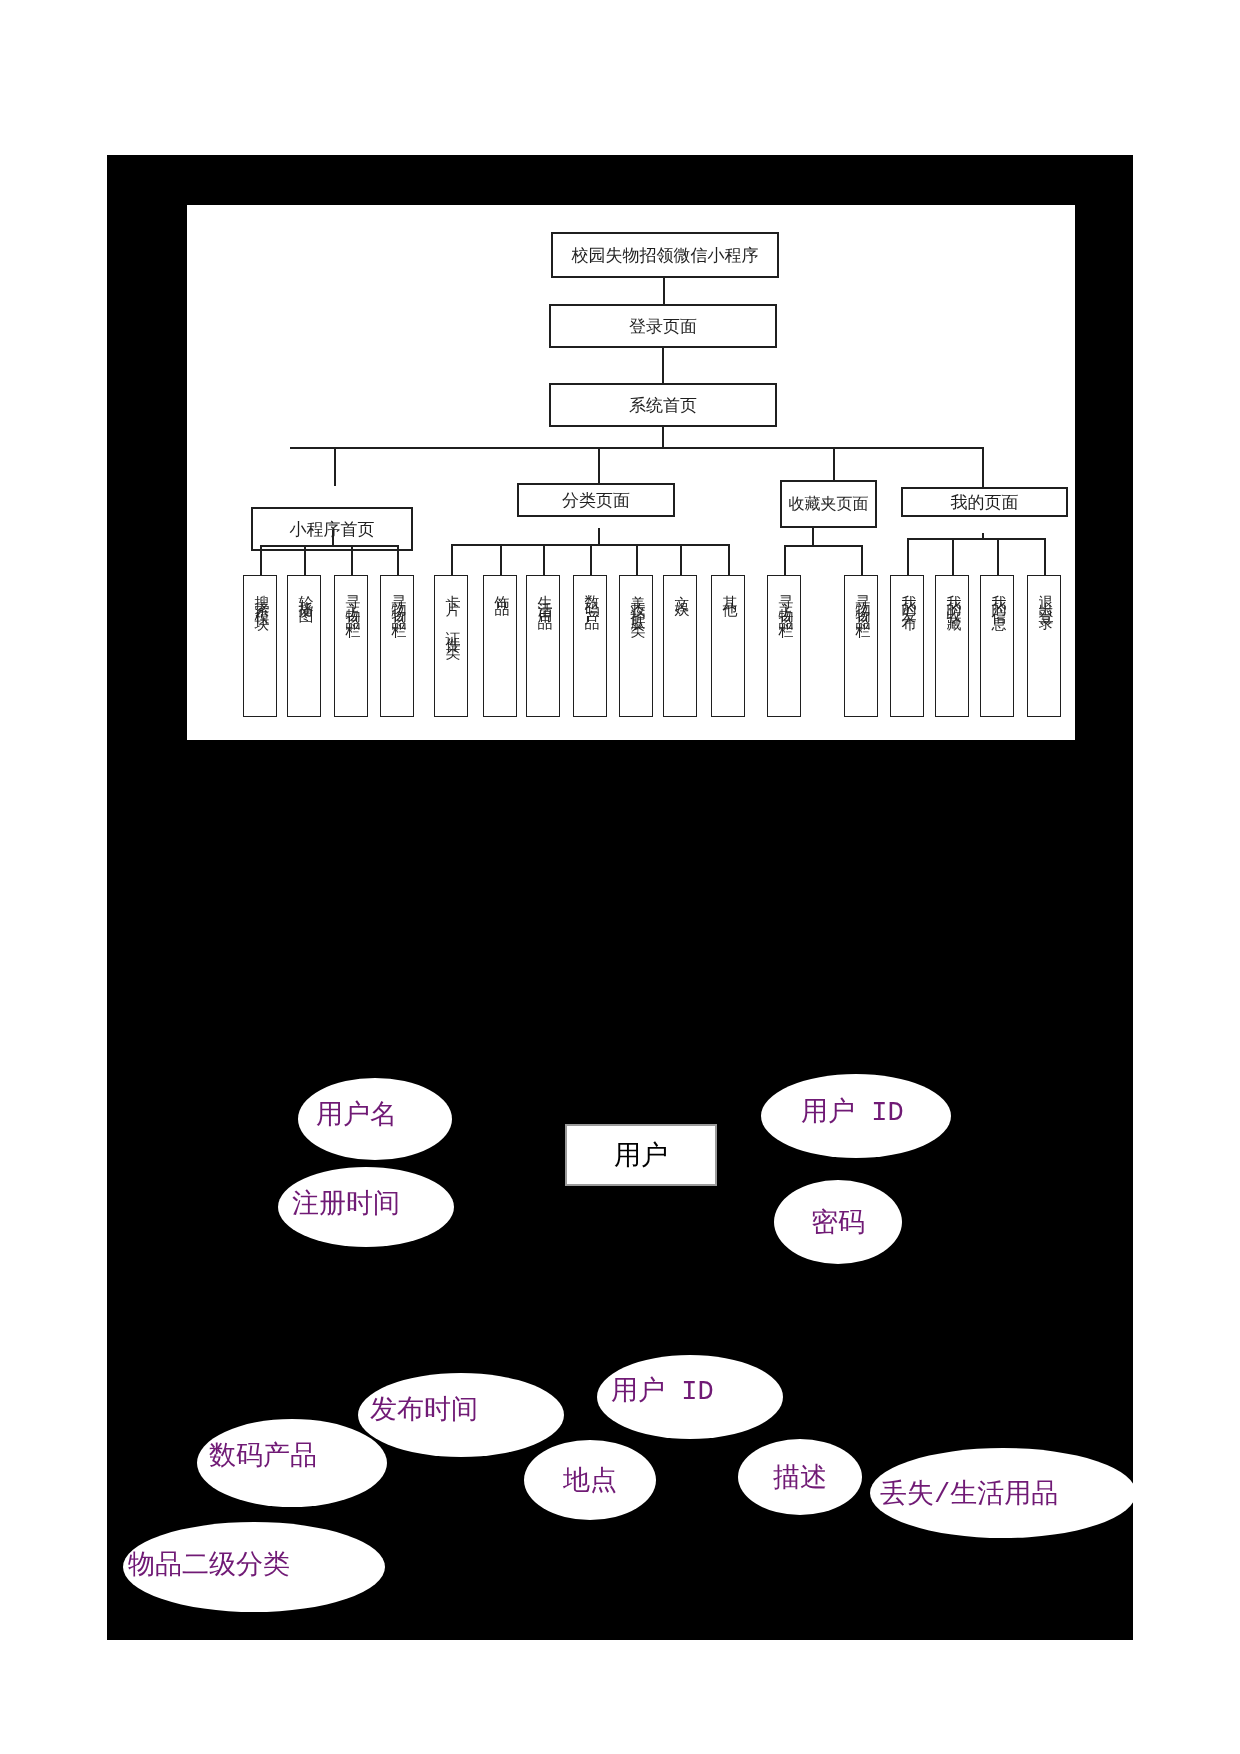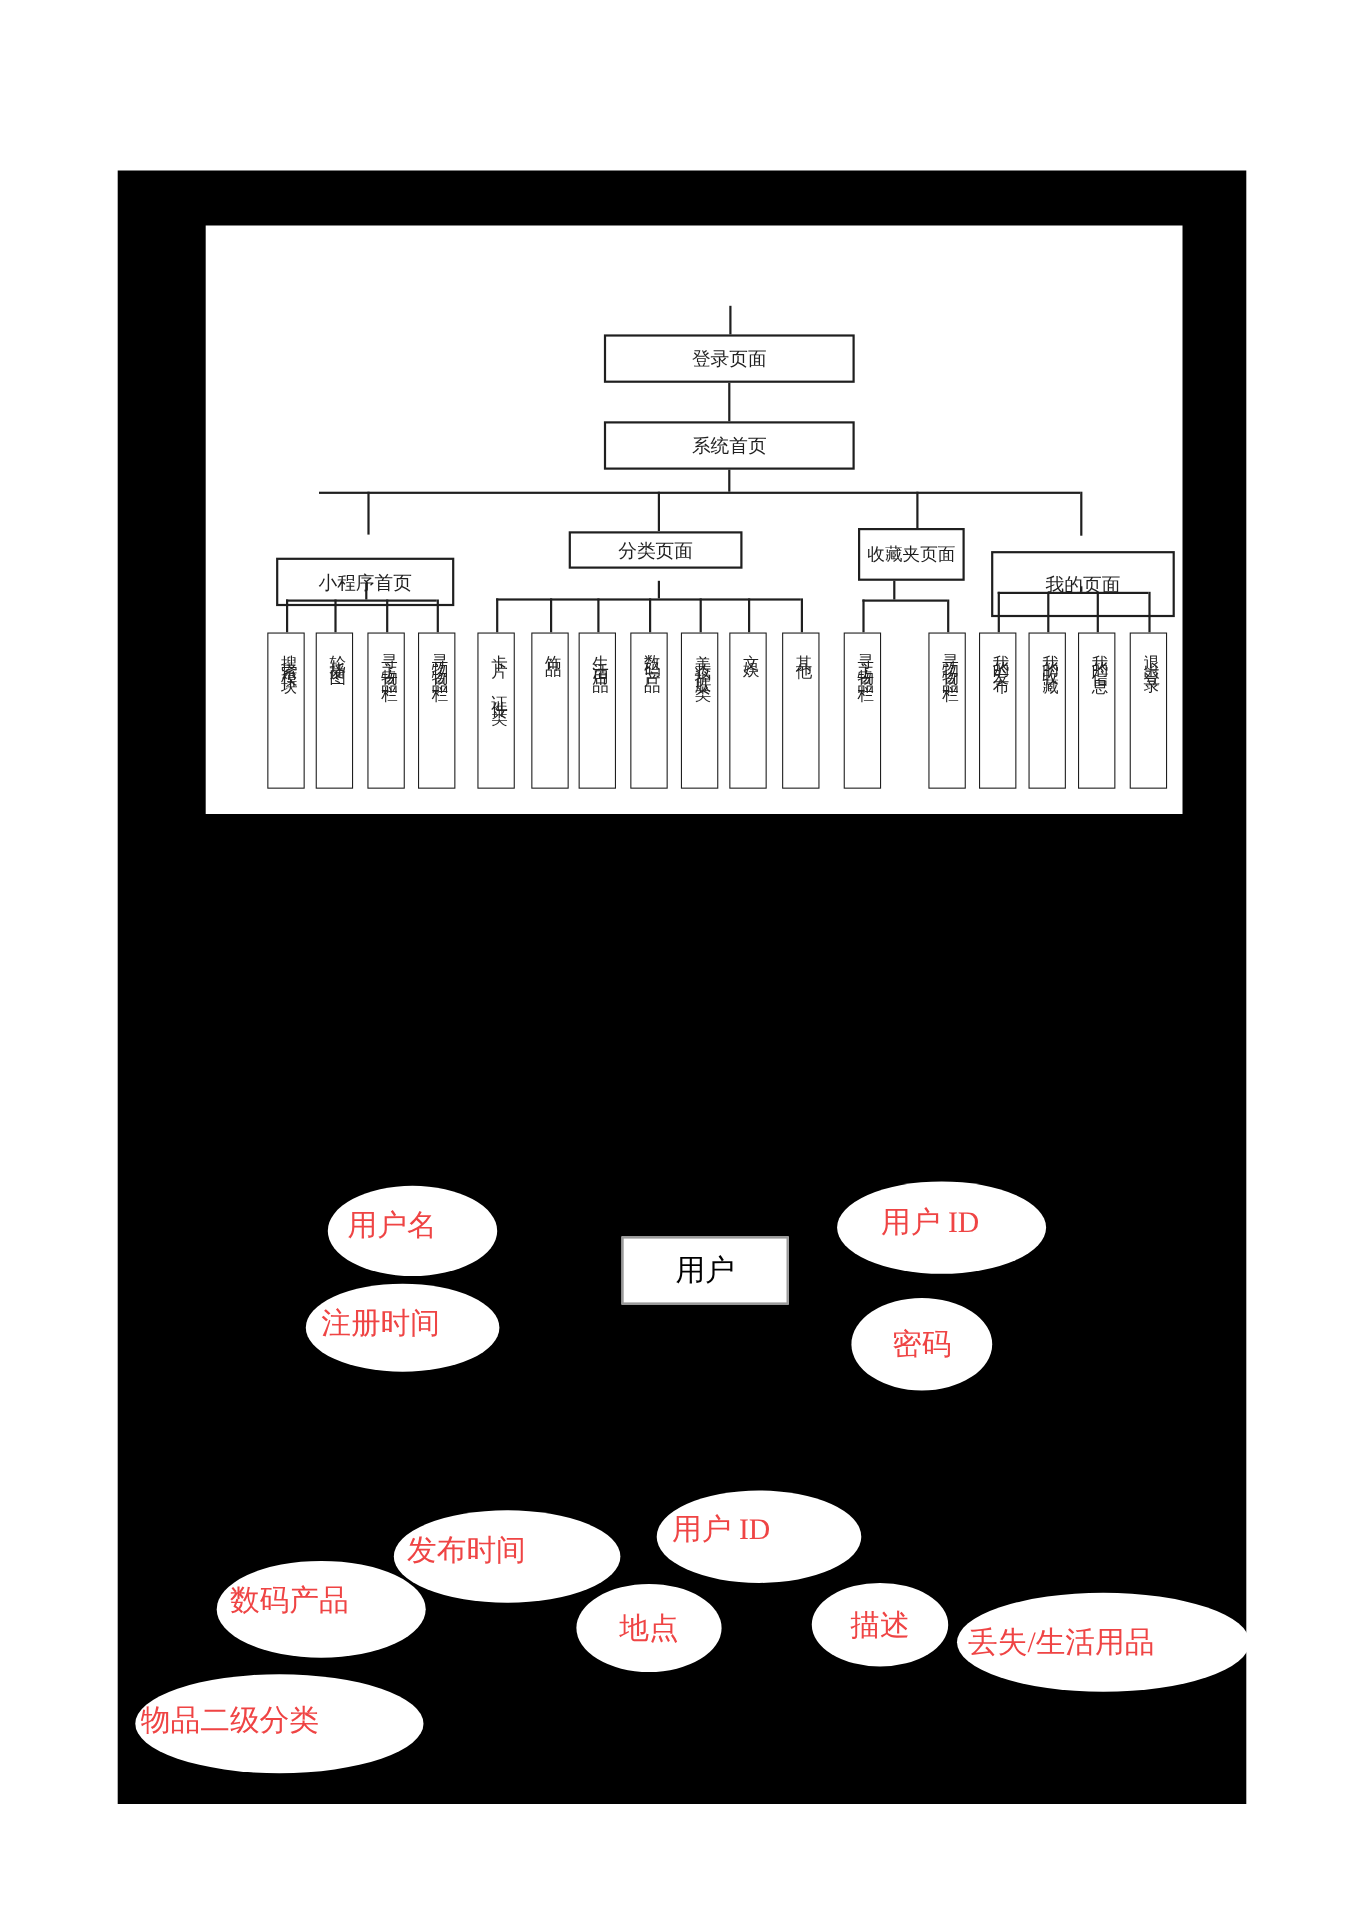"校园失物招领微信小程序" div.fbox { html: none -> <div>校园失物招领微信小程序</div> }
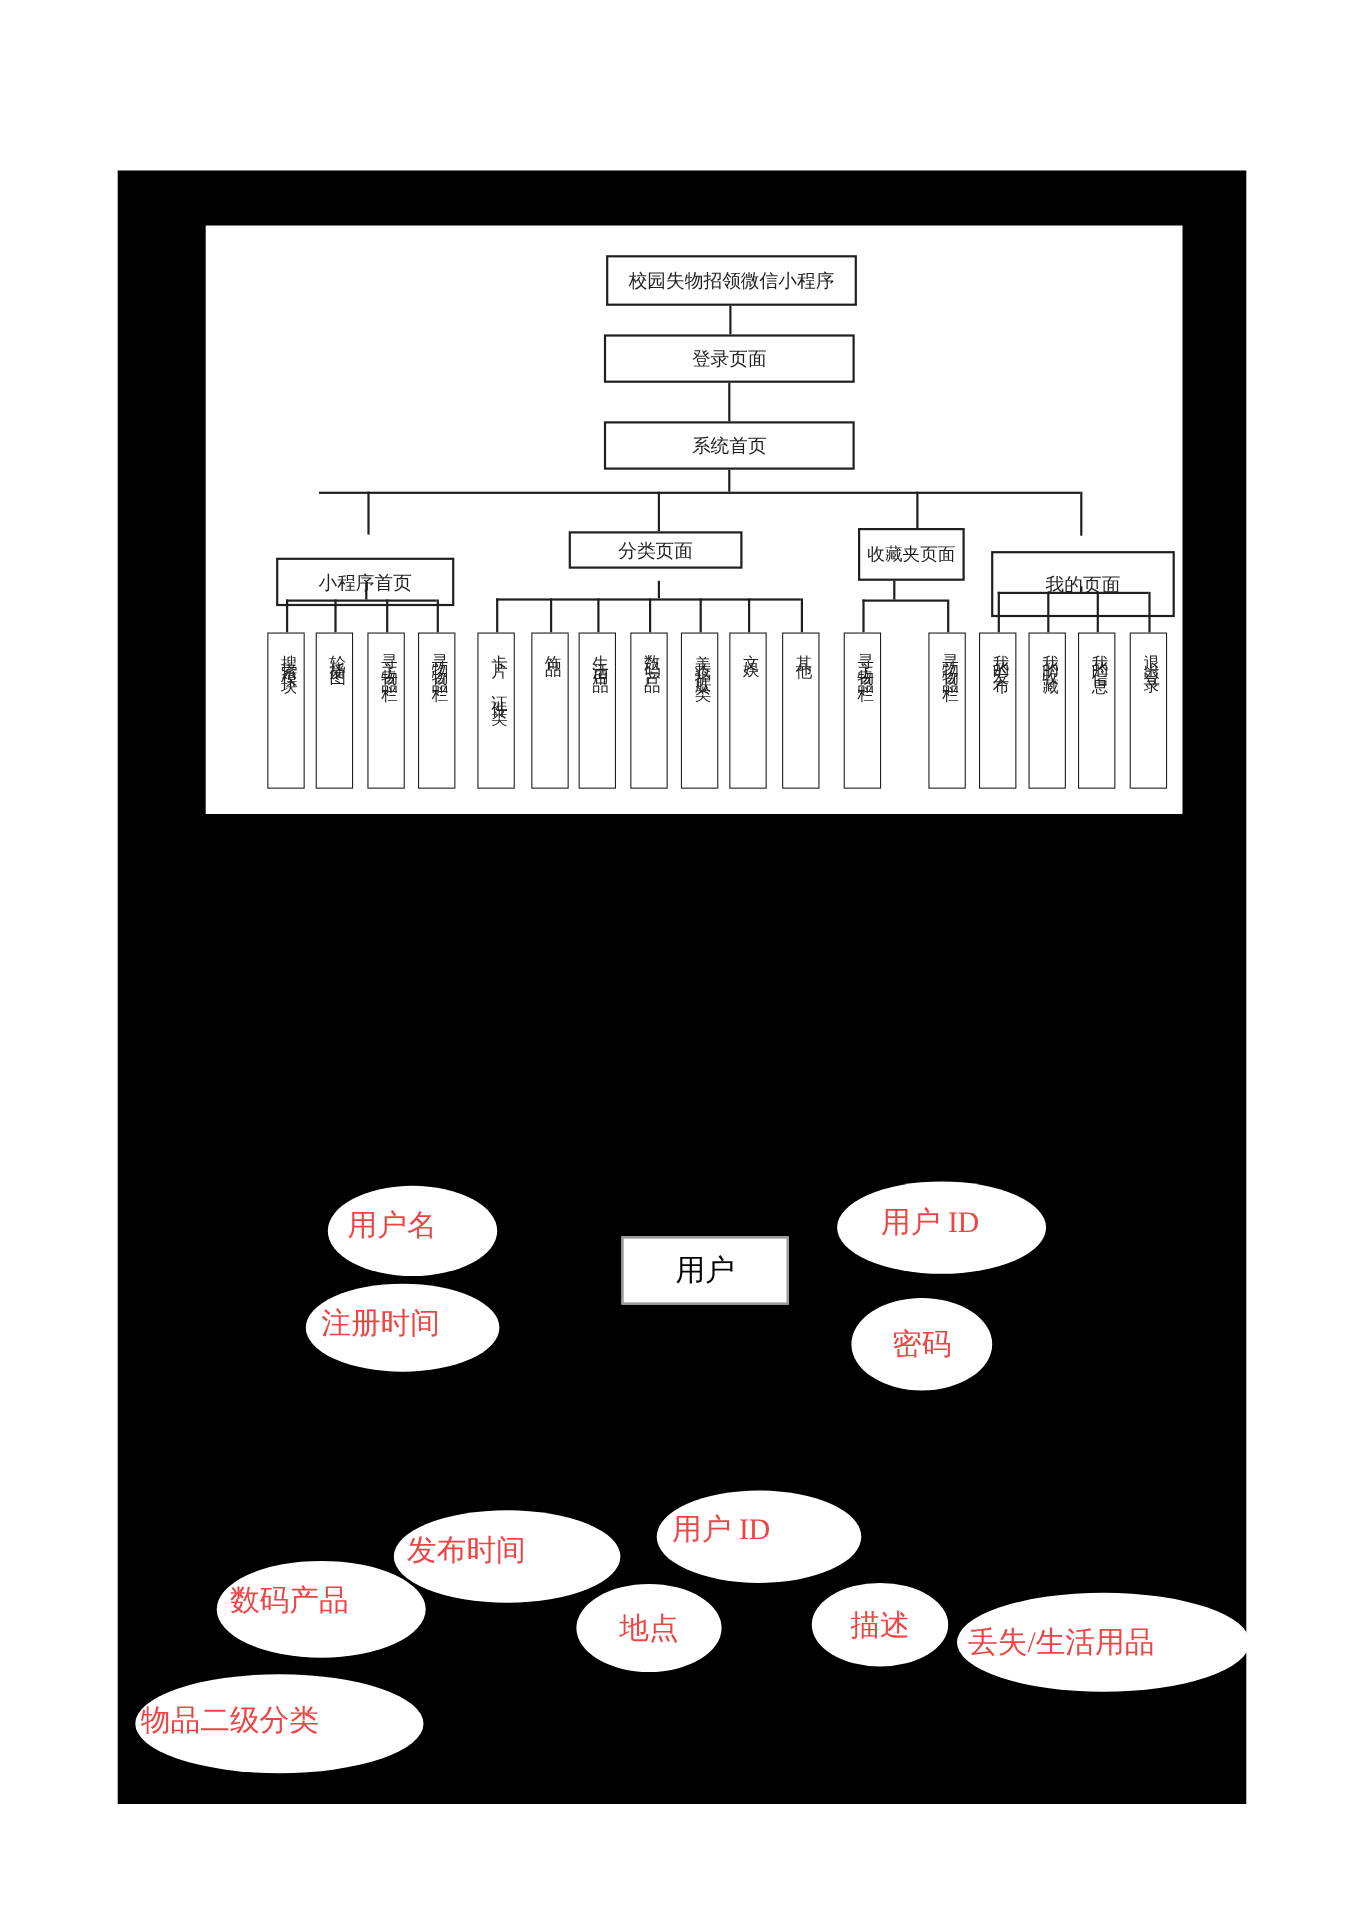"我的页面" div.fbox { height: 60px -> 30px; top: 296px -> 282px }
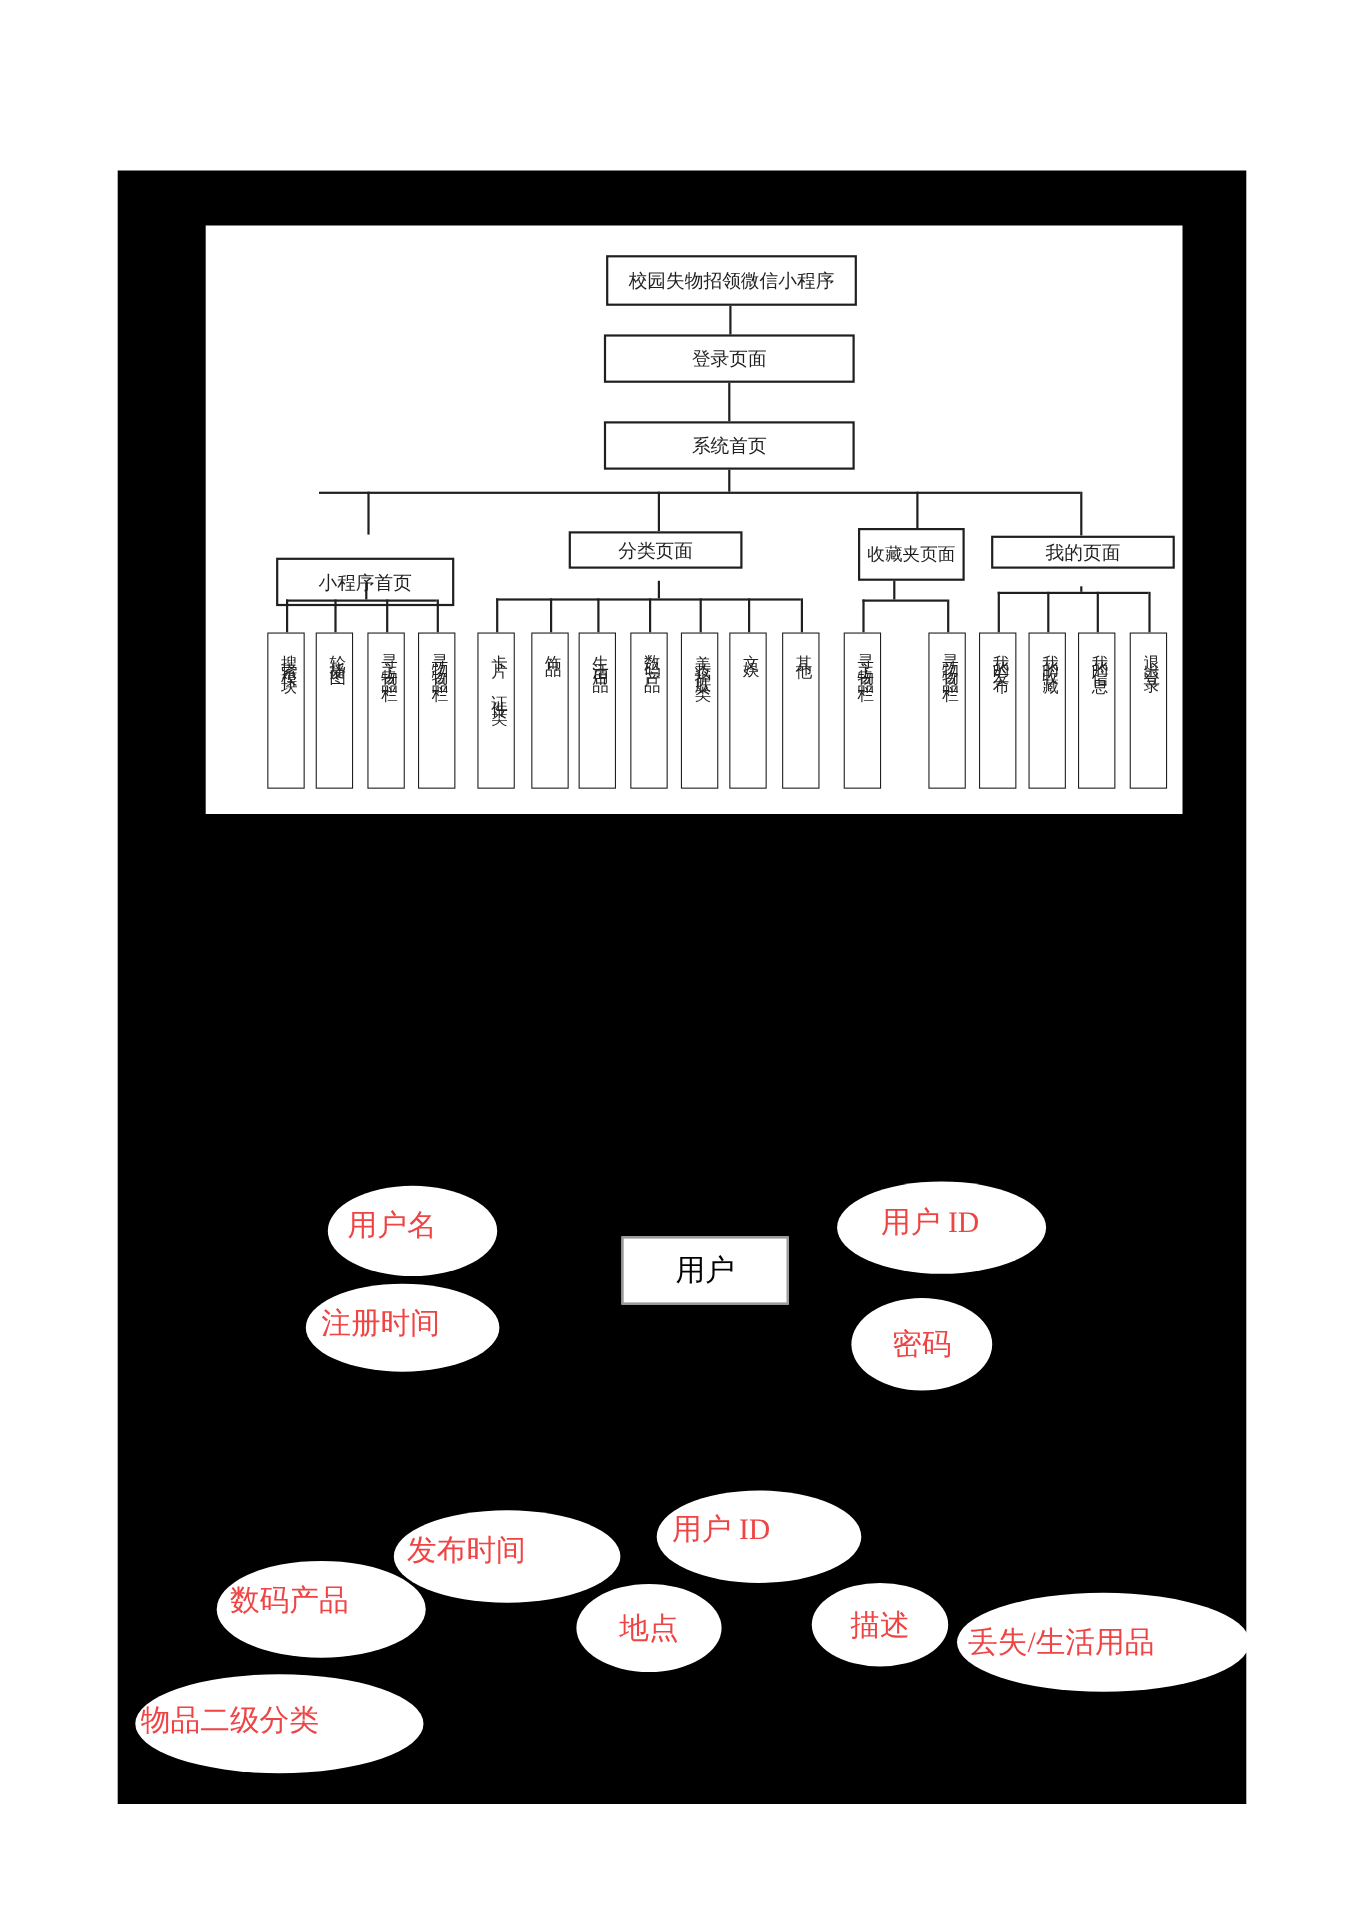"用户名" .ell { color: #ef4444 -> #701a75; font-family: none -> Liberation Mono, monospace }
